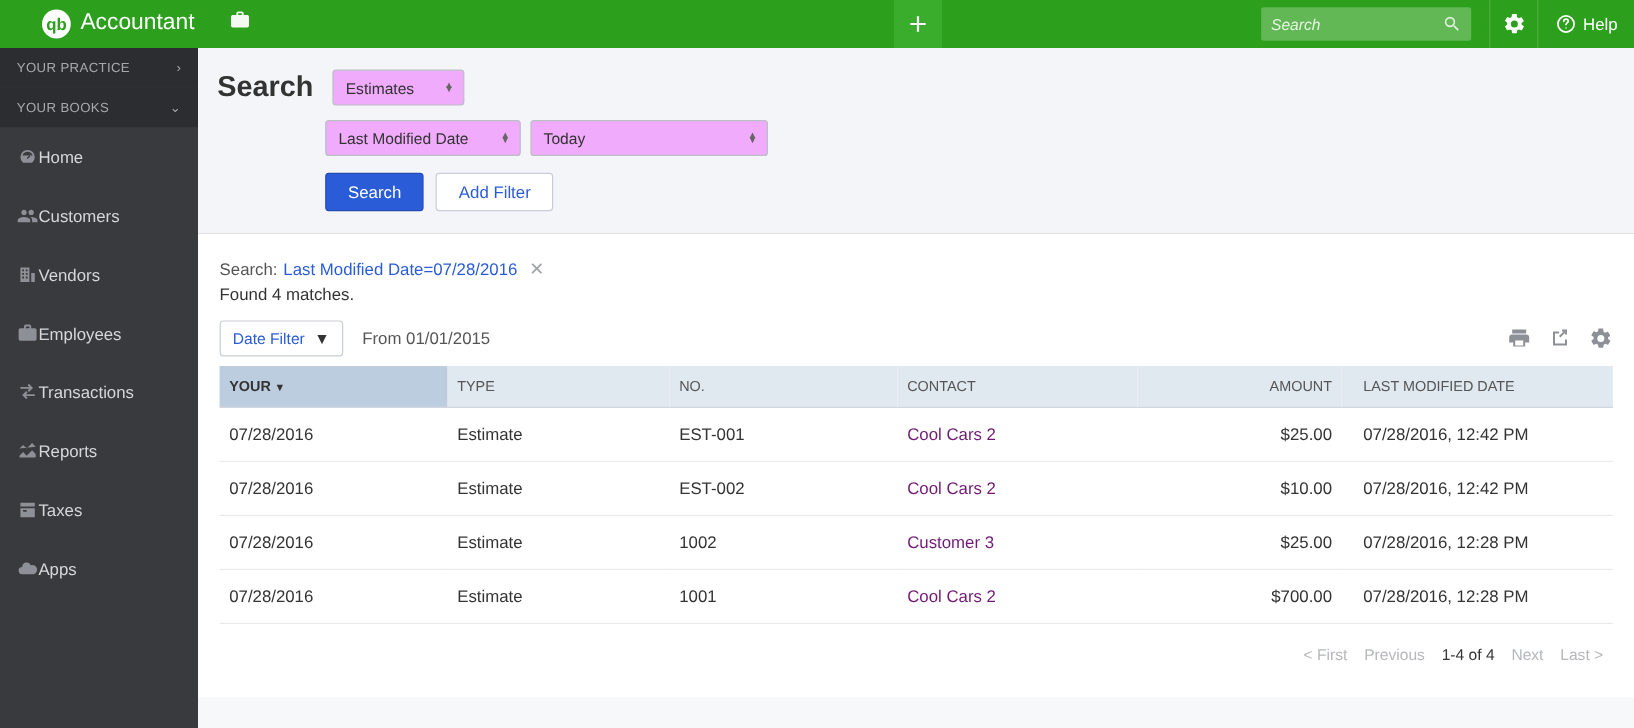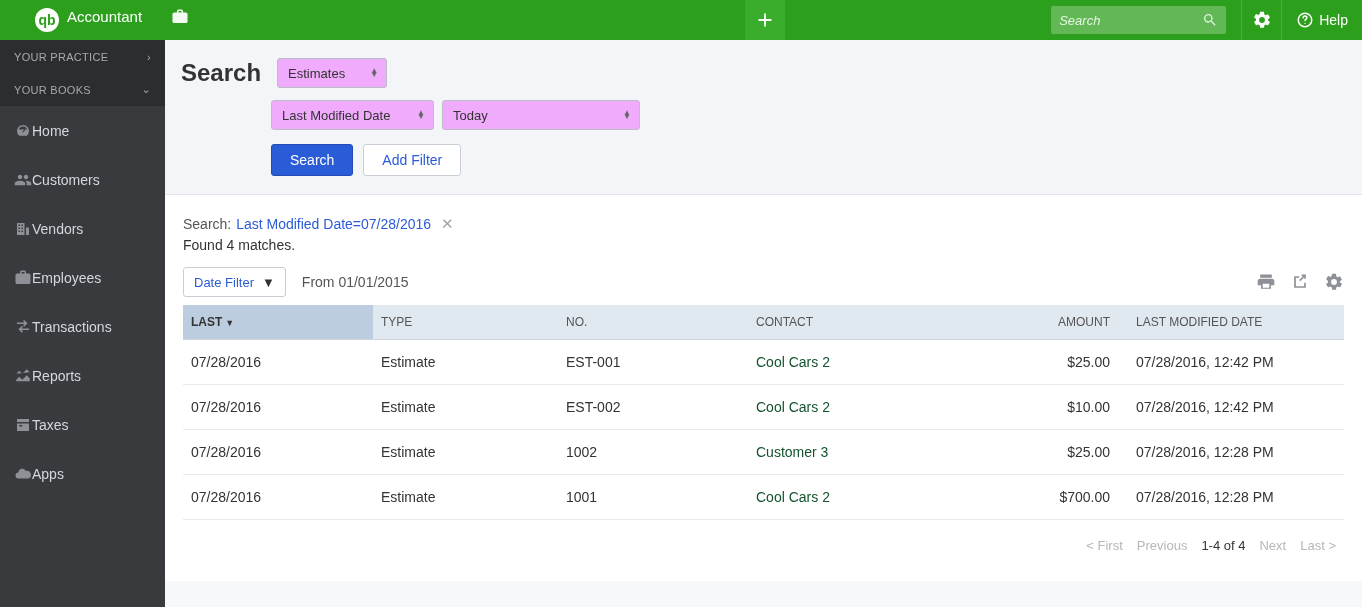"Accountant" .logo-text { font-size: 15px -> 19px }
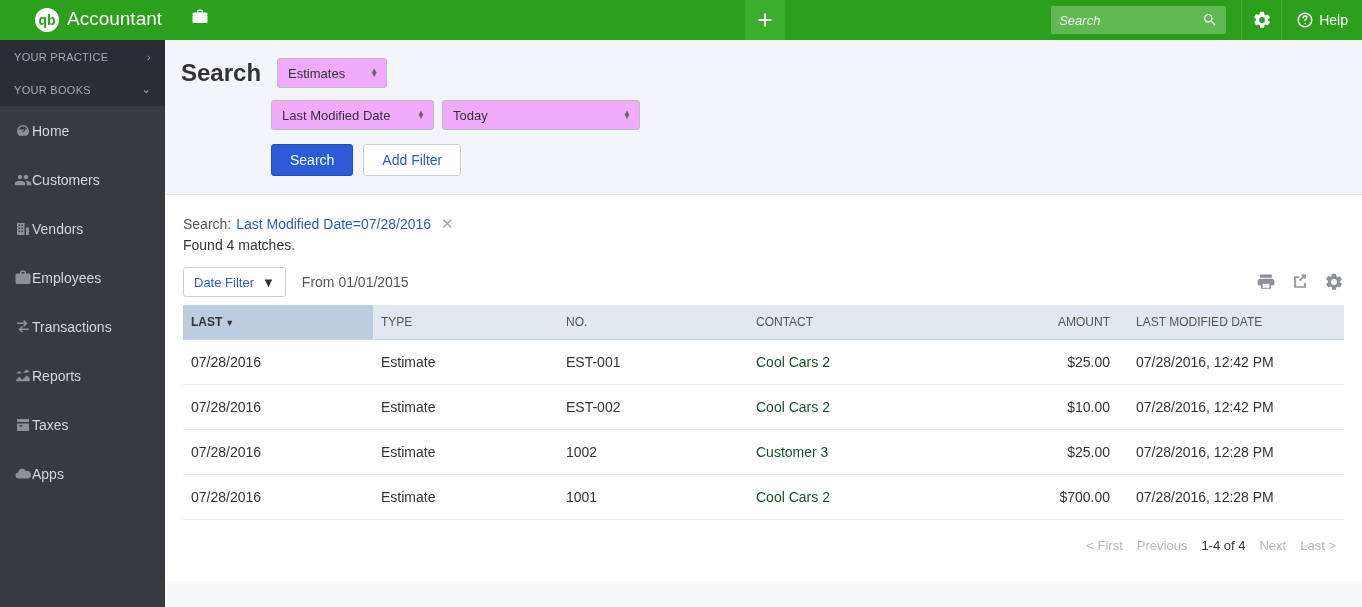"LAST" span { text: LAST -> YOUR }
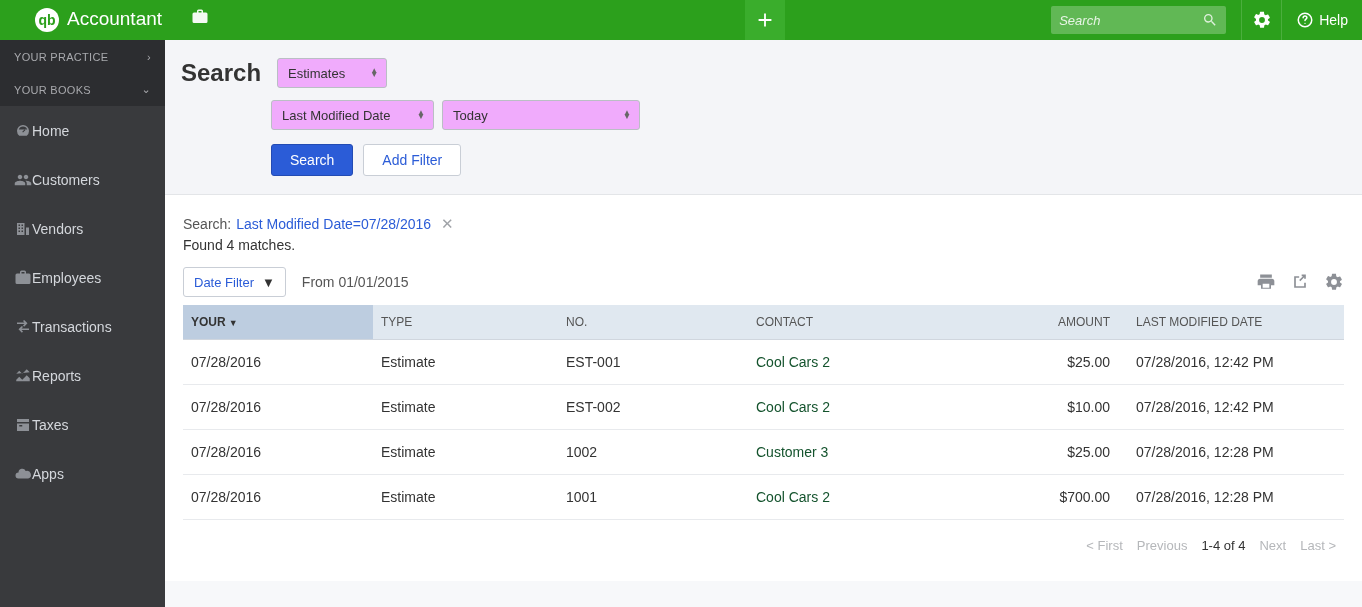"Cool Cars 2" .tbl tbody td a { color: #14532d -> #701a75 }
